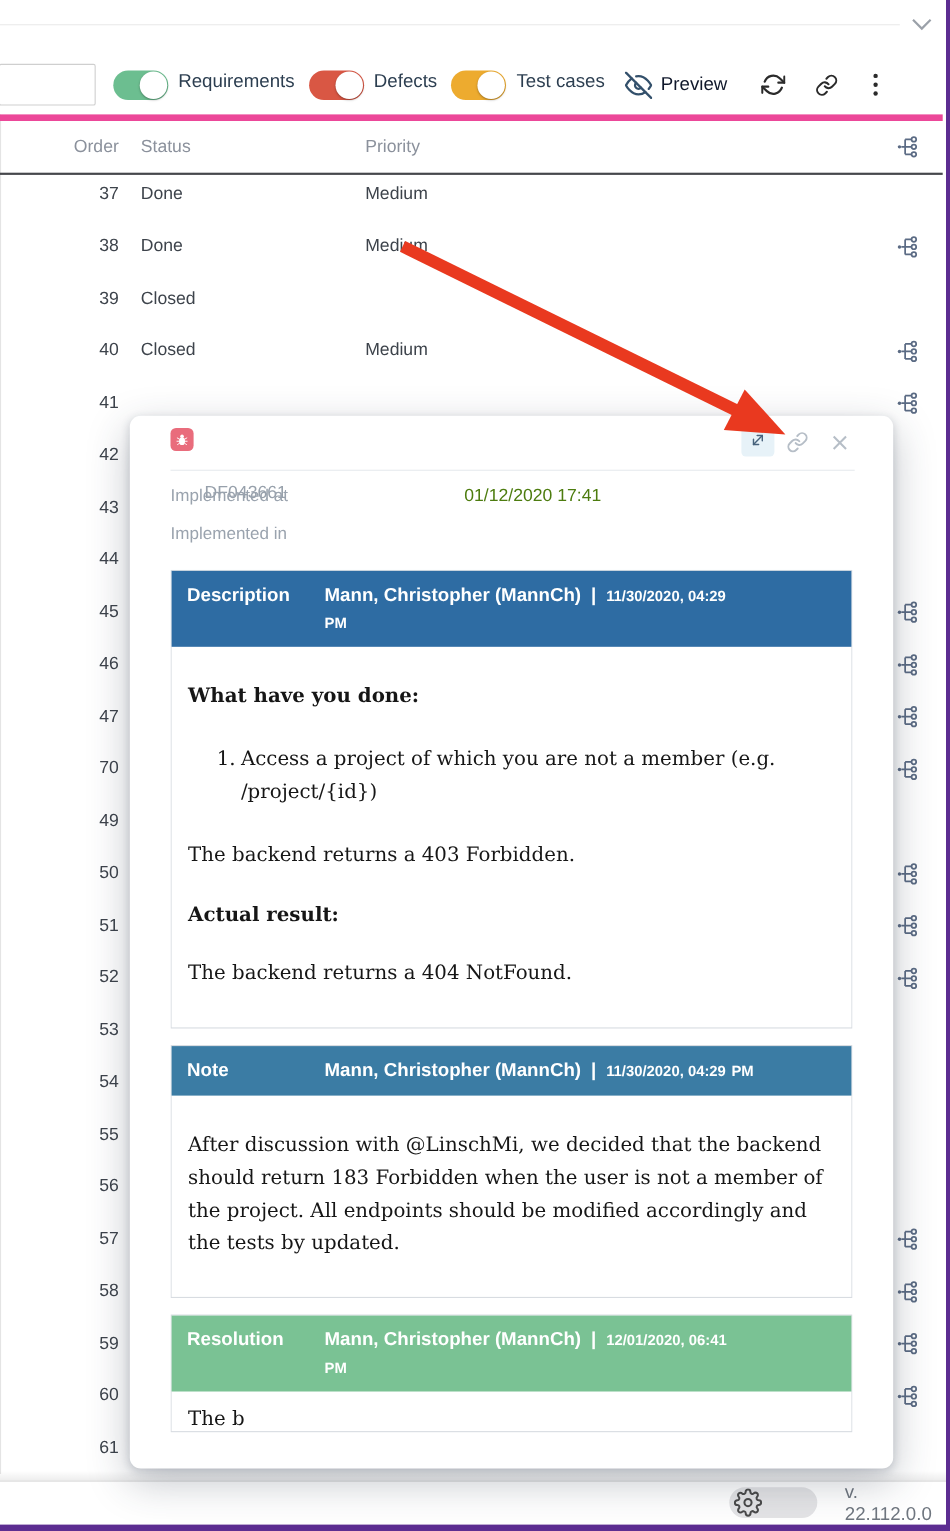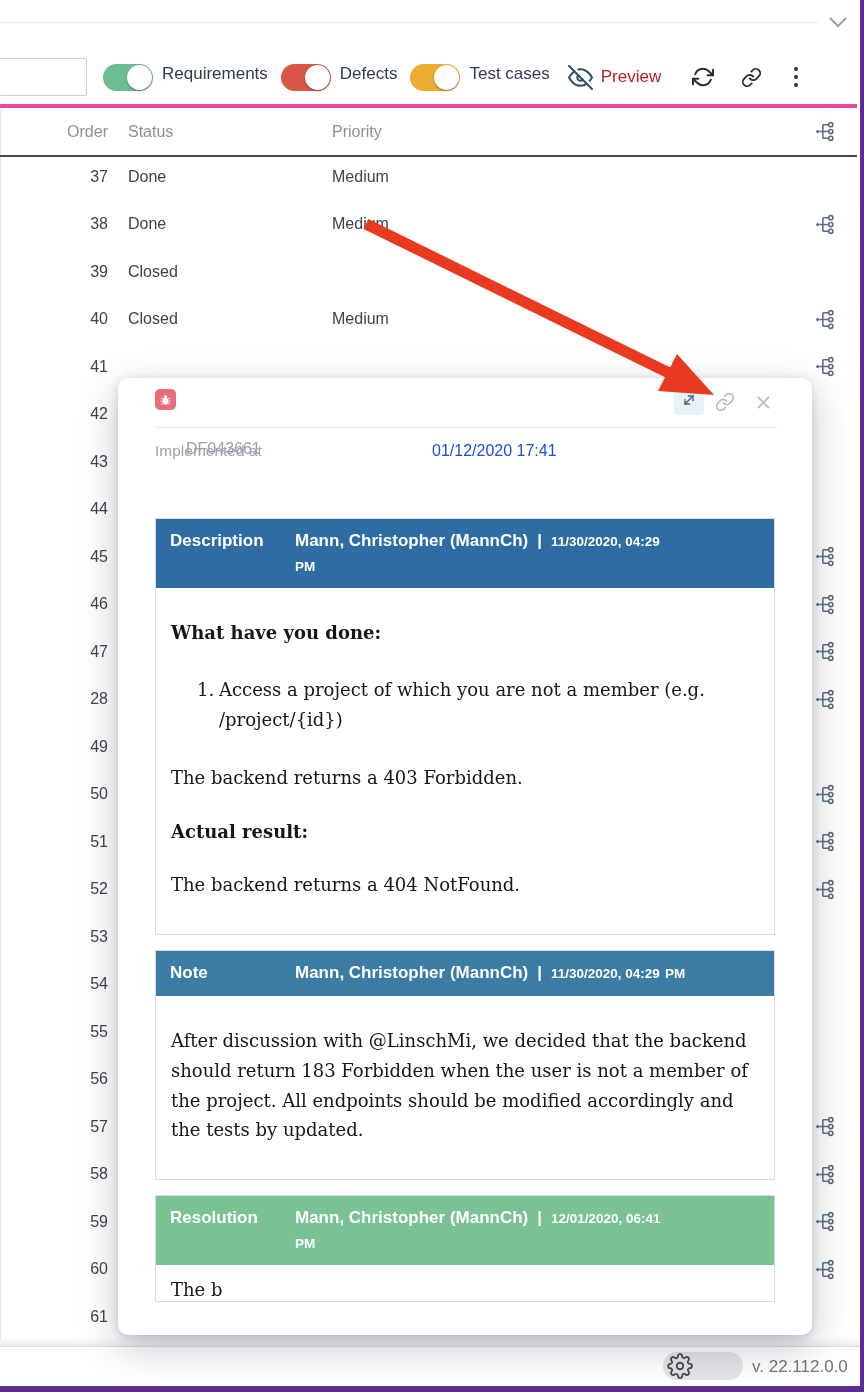"Preview" .preview-btn { color: #b91c1c -> #0f172a }
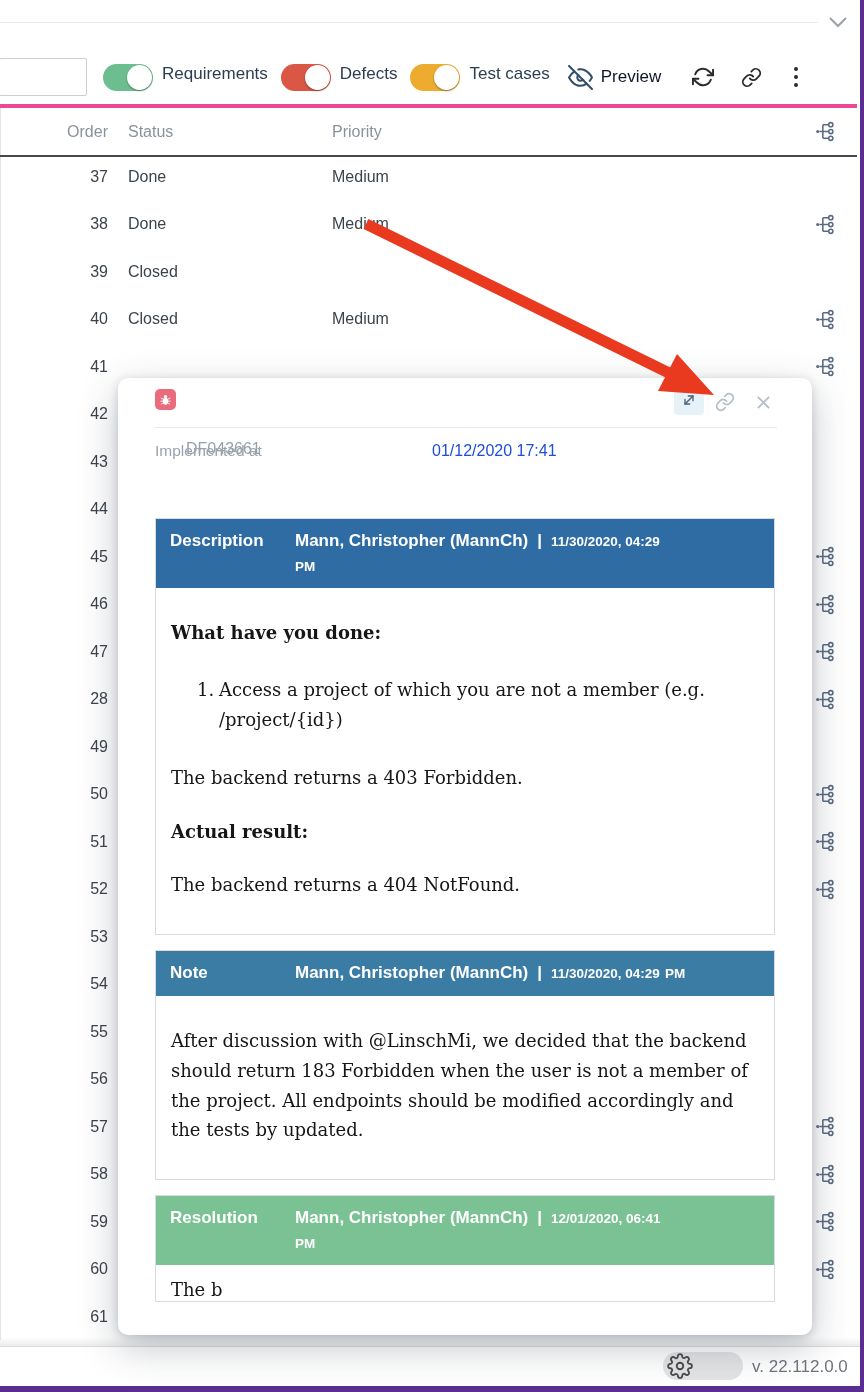"Order" .thead { border-top: 4px solid #ec4899 -> 6px solid #ec4899 }
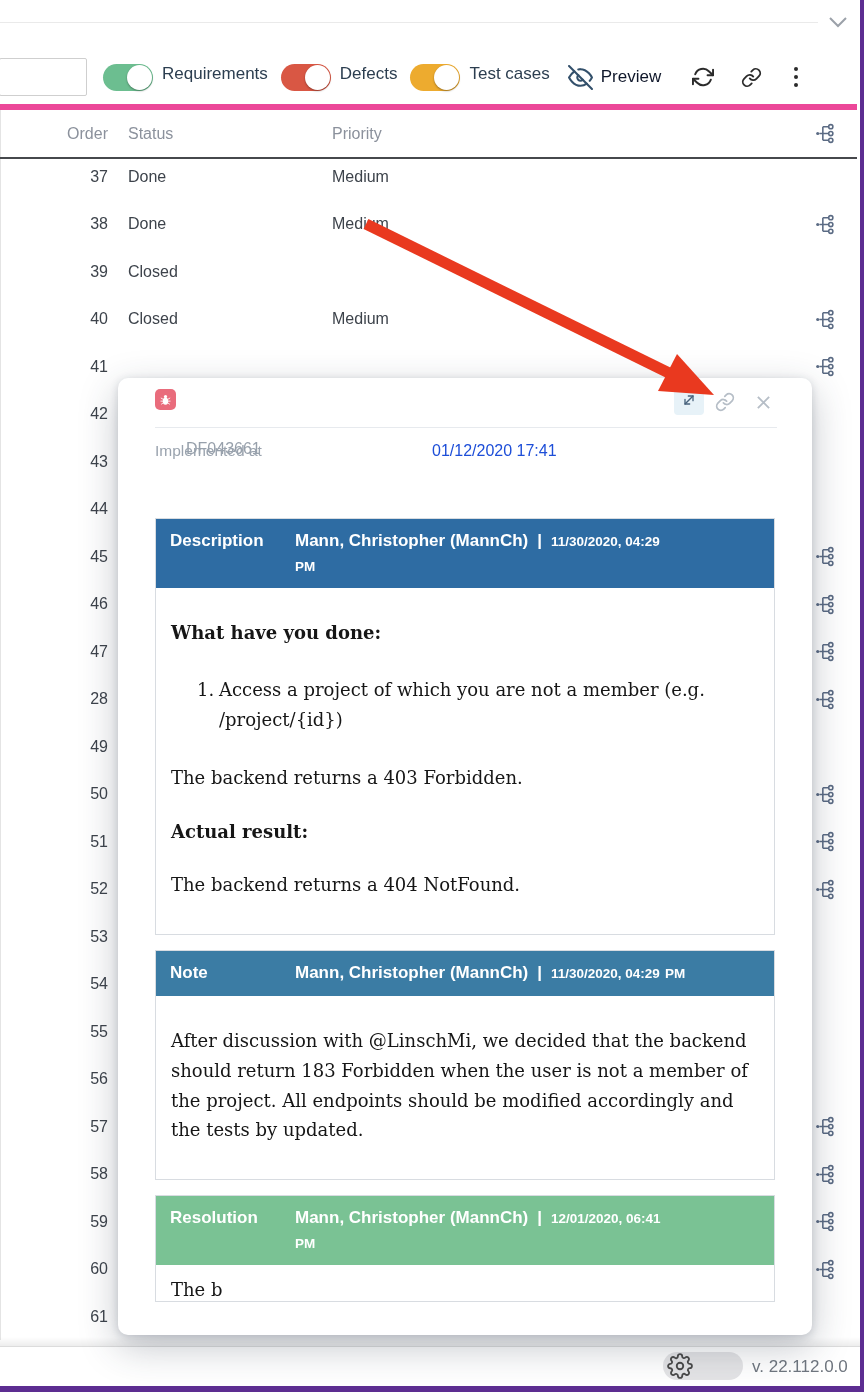"01/12/2020 17:41" .pfield .val { color: #1d4ed8 -> #4d7c0f; left: 277px -> 267px }
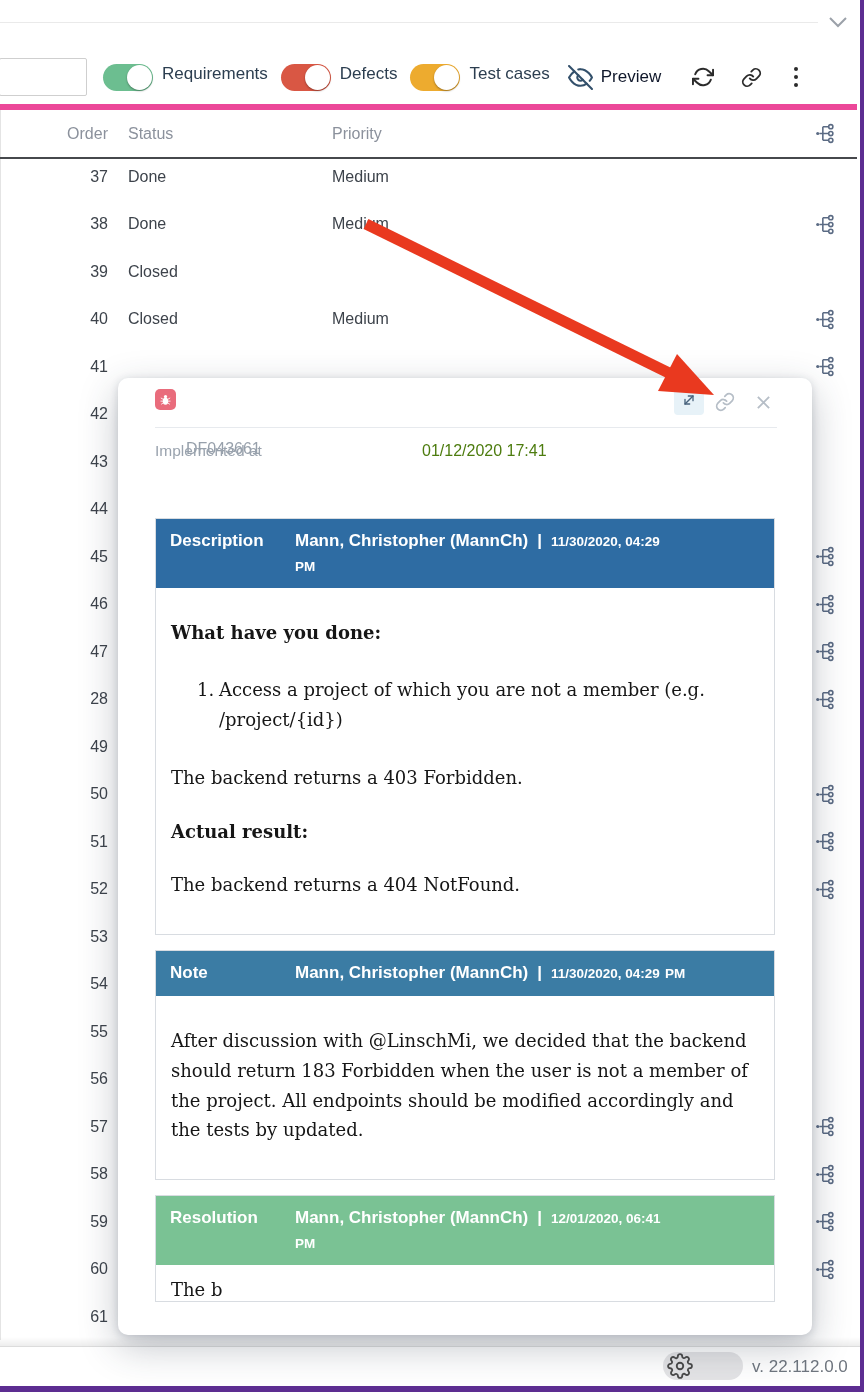"Implemented in" div.pfield { html: none -> <div> <span>Implemented in</span> <span></span> </div> }
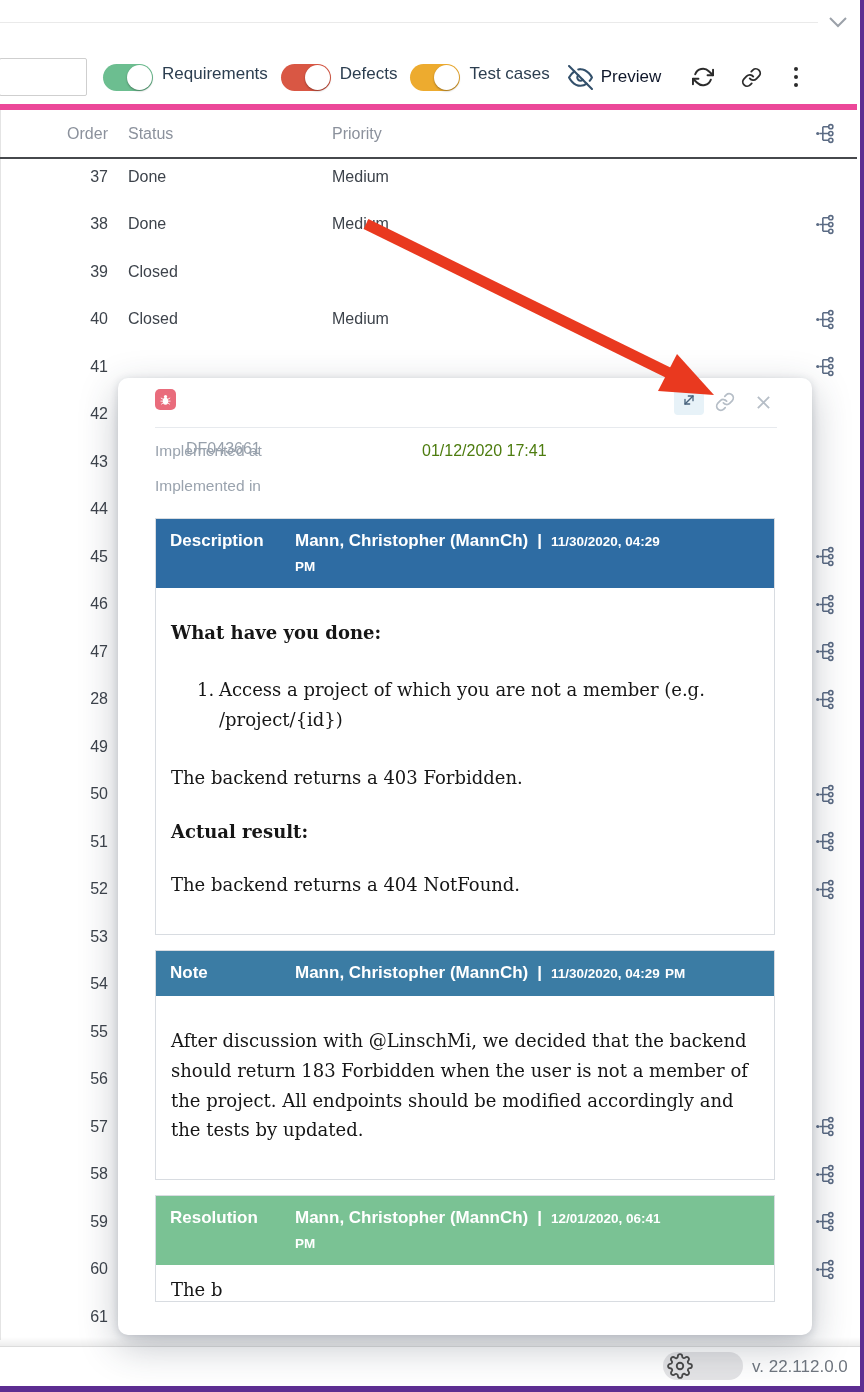"28" span.c { text: 28 -> 70 }
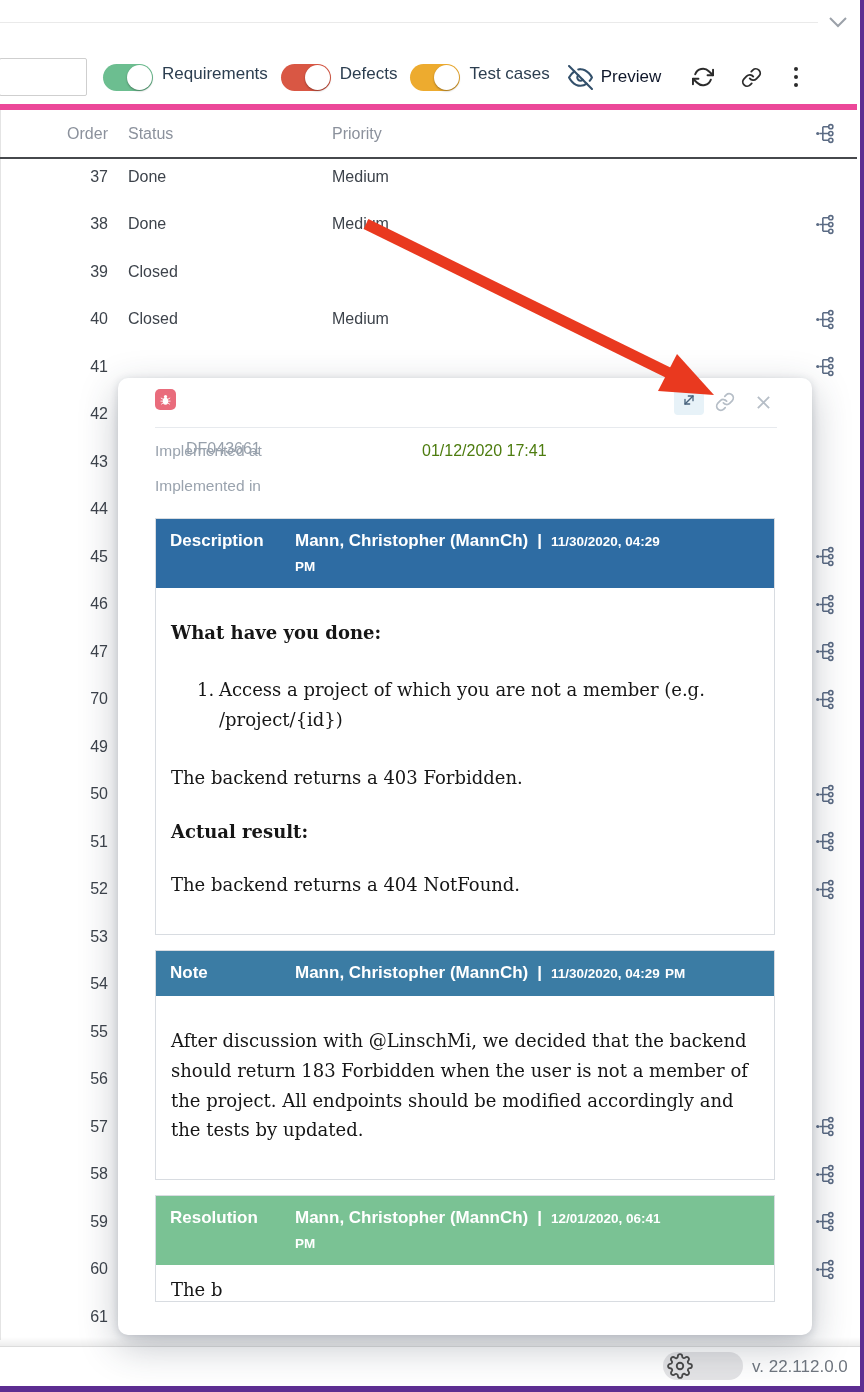"v. 22.112.0.0" .version { left: 752px -> 768px }
